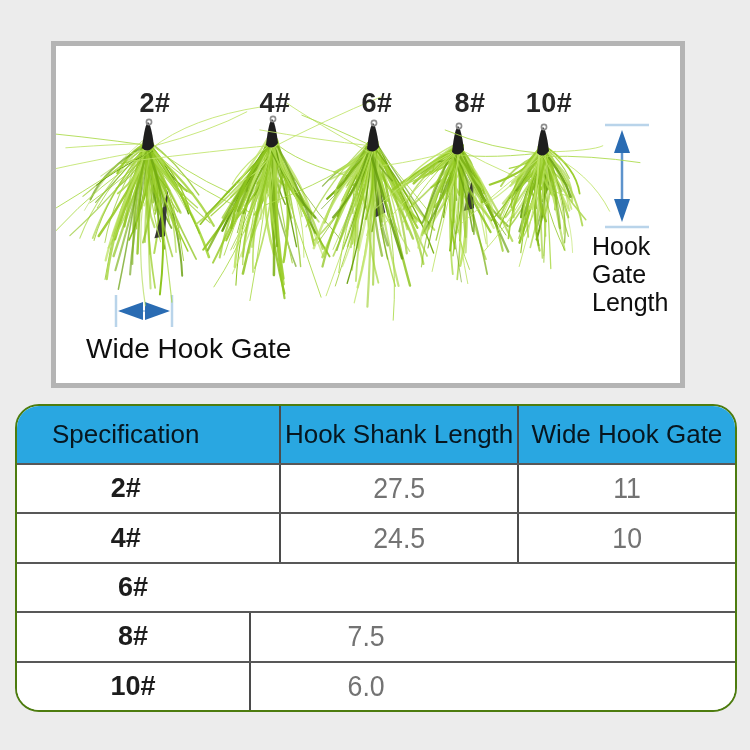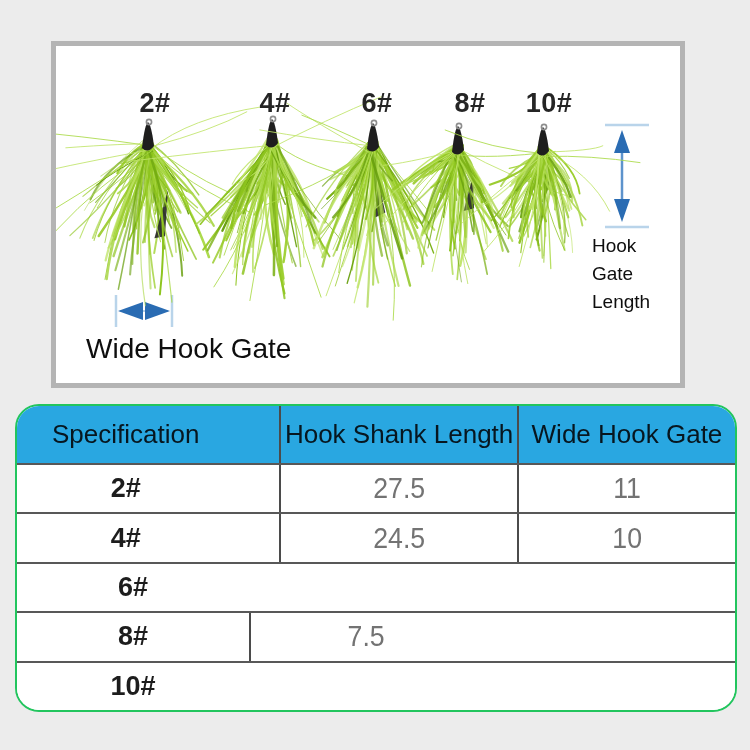"Hook" .annot-shank { font-size: 19px -> 25px }
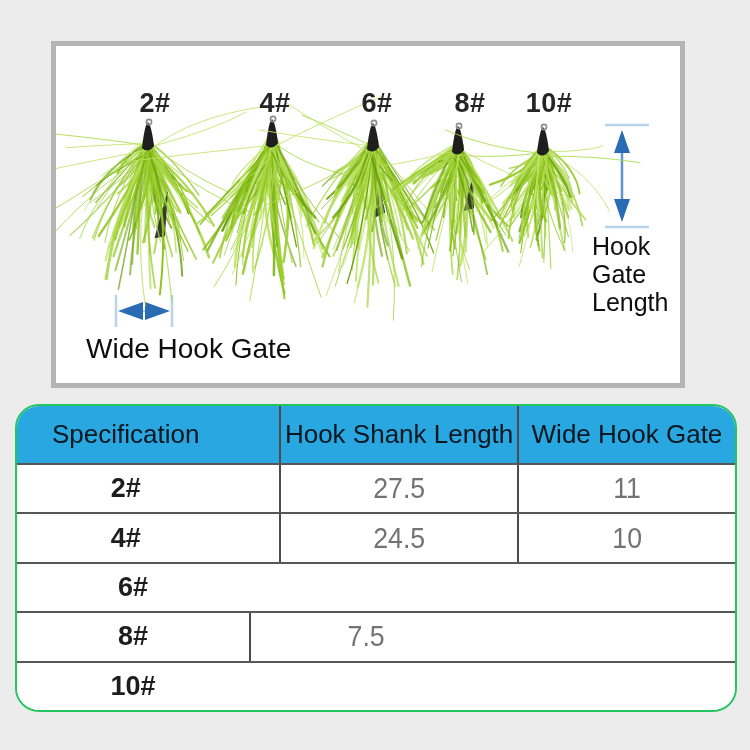"Specification" .spec-table { border: 2px solid #22c55e -> 2px solid #4d7c0f }
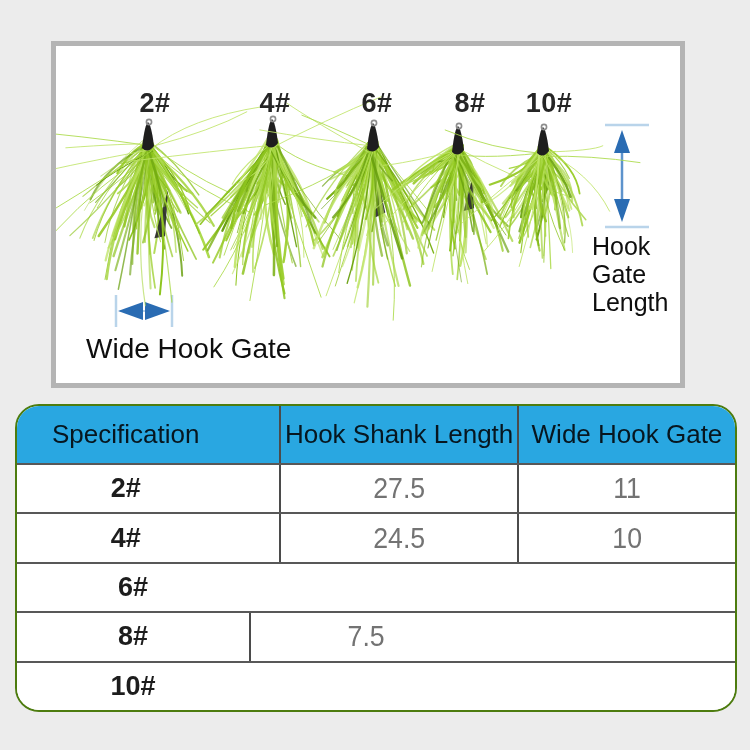"6.0" div.td { html: none -> <div> <span>6.0</span> </div> }
